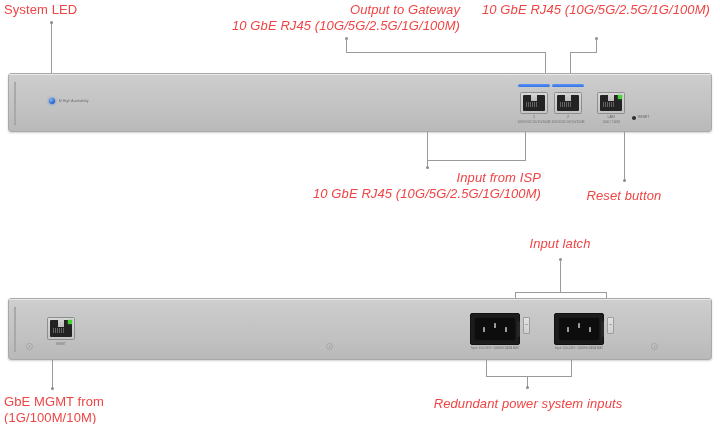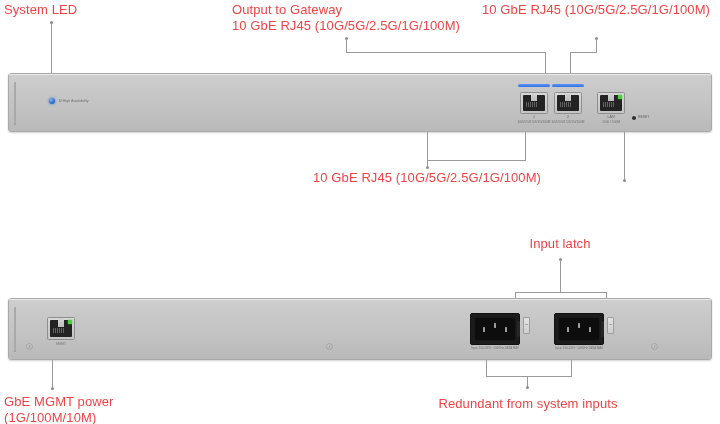"Output to Gateway" .anno.center { font-style: none -> italic; text-align: left -> right }
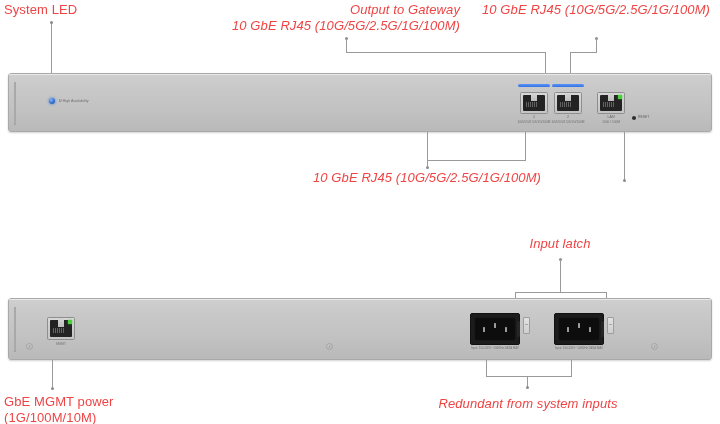"Input from ISP" span { html: none -> <span>Input from ISP</span> }
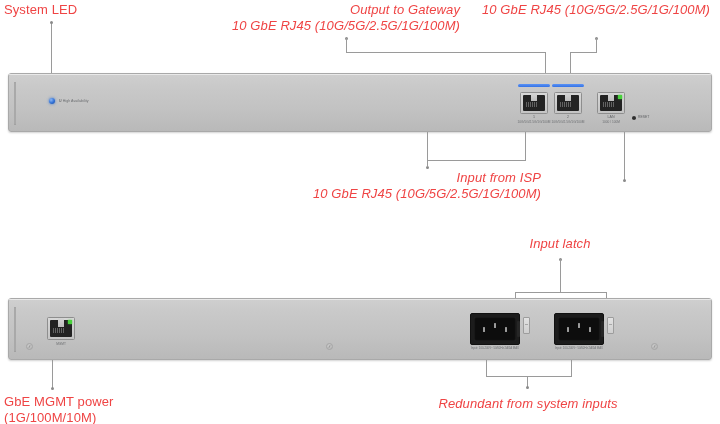"Reset button" div.anno { html: none -> <div> <span>Reset button</span> </div> }
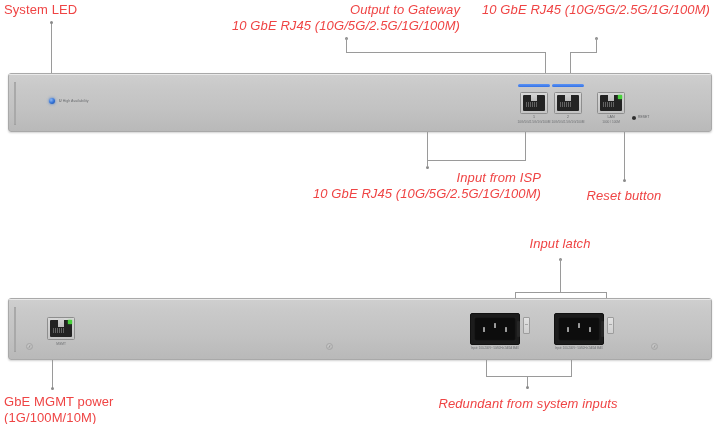"GbE MGMT power" span { text: power -> from }
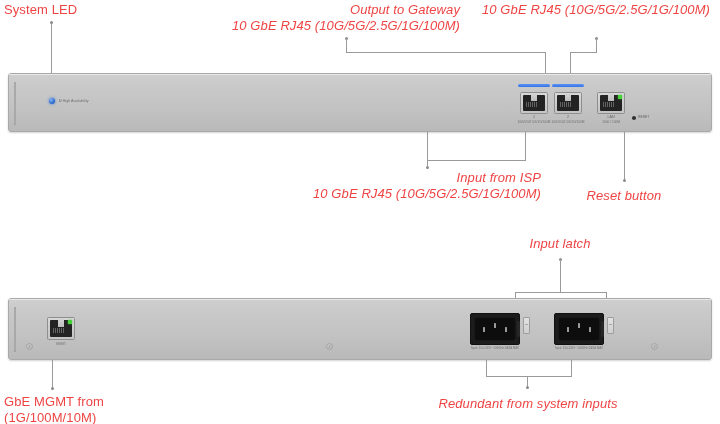"Redundant from system inputs" span { text: from -> power }
